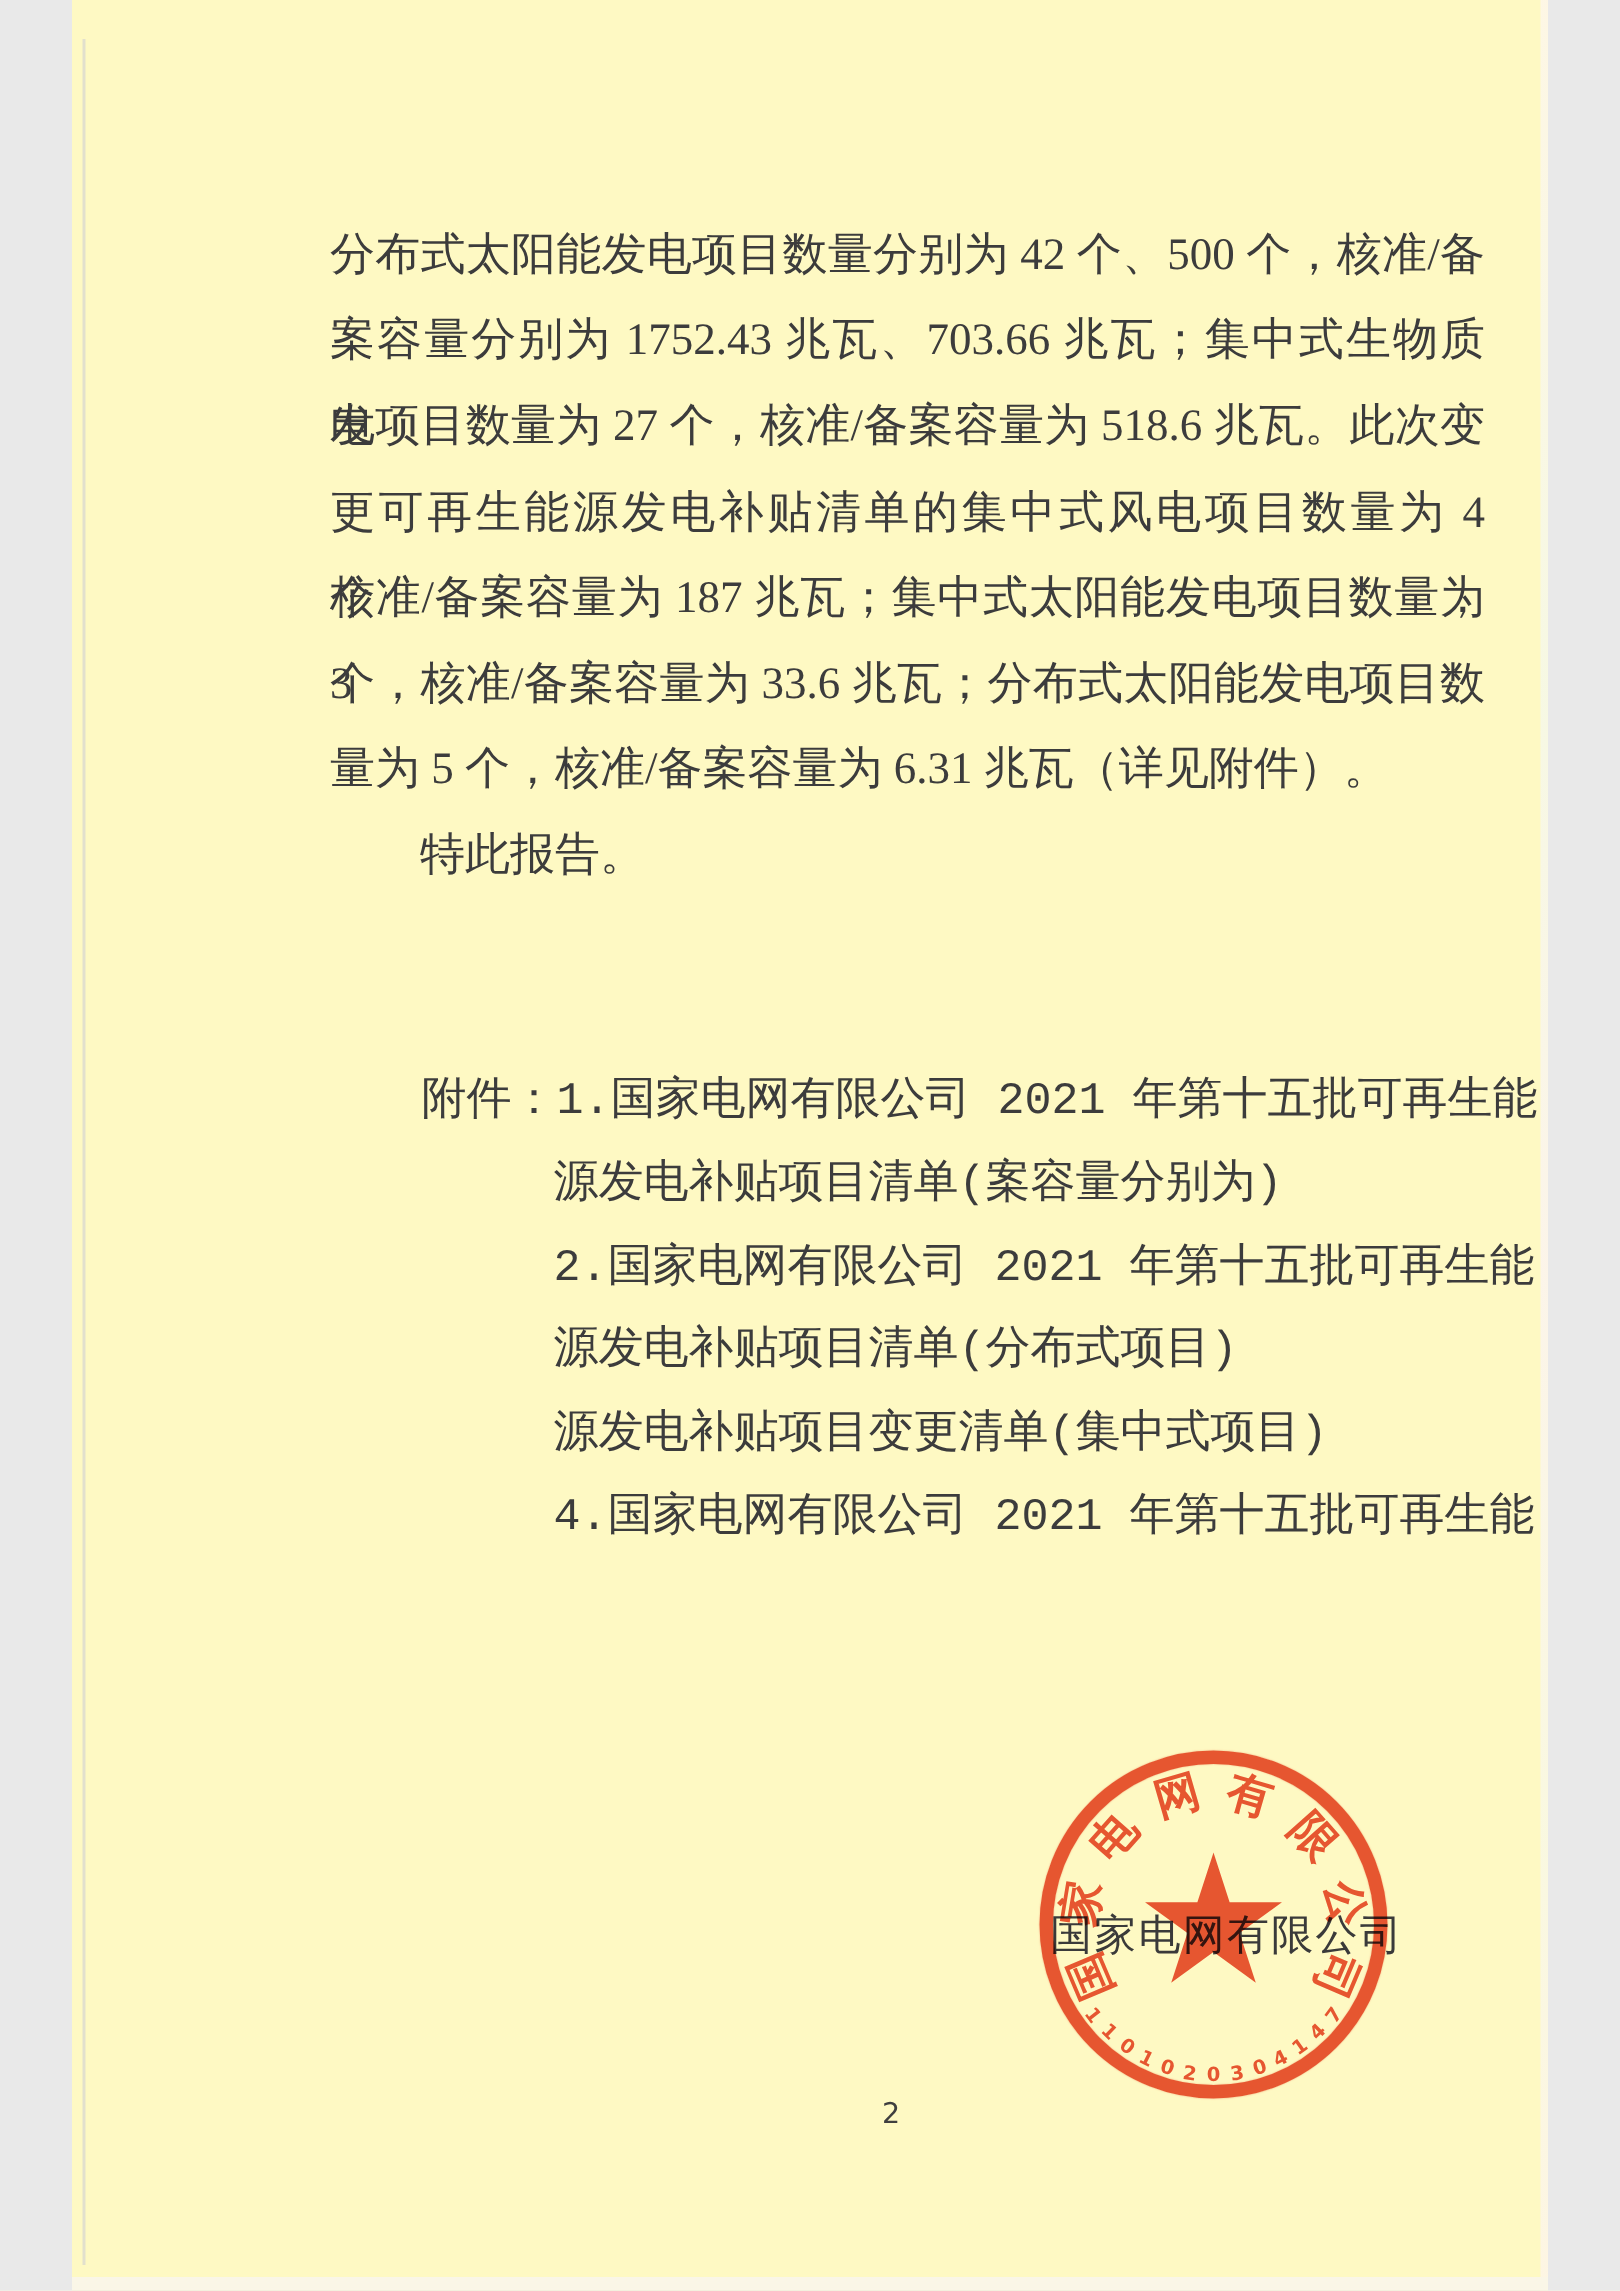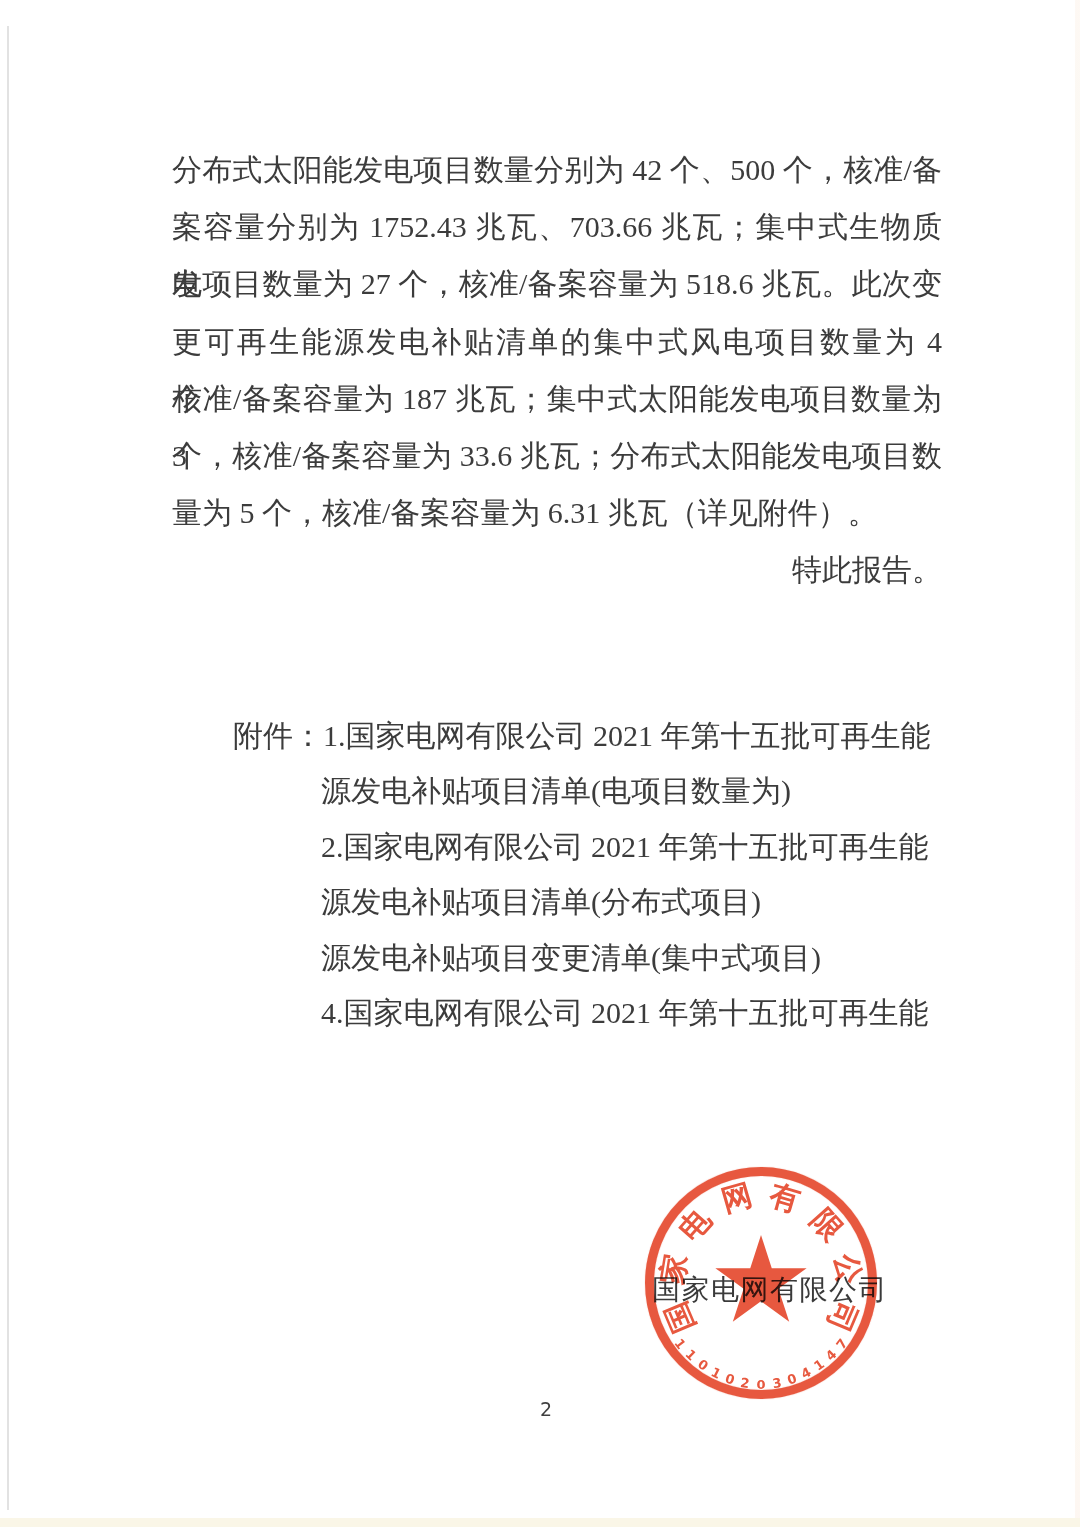"分布式太阳能发电项目数量分别为 42 个、500 个，核准/备" .page { background: #ffffff -> #fef9c3; width: 1080px -> 984px }
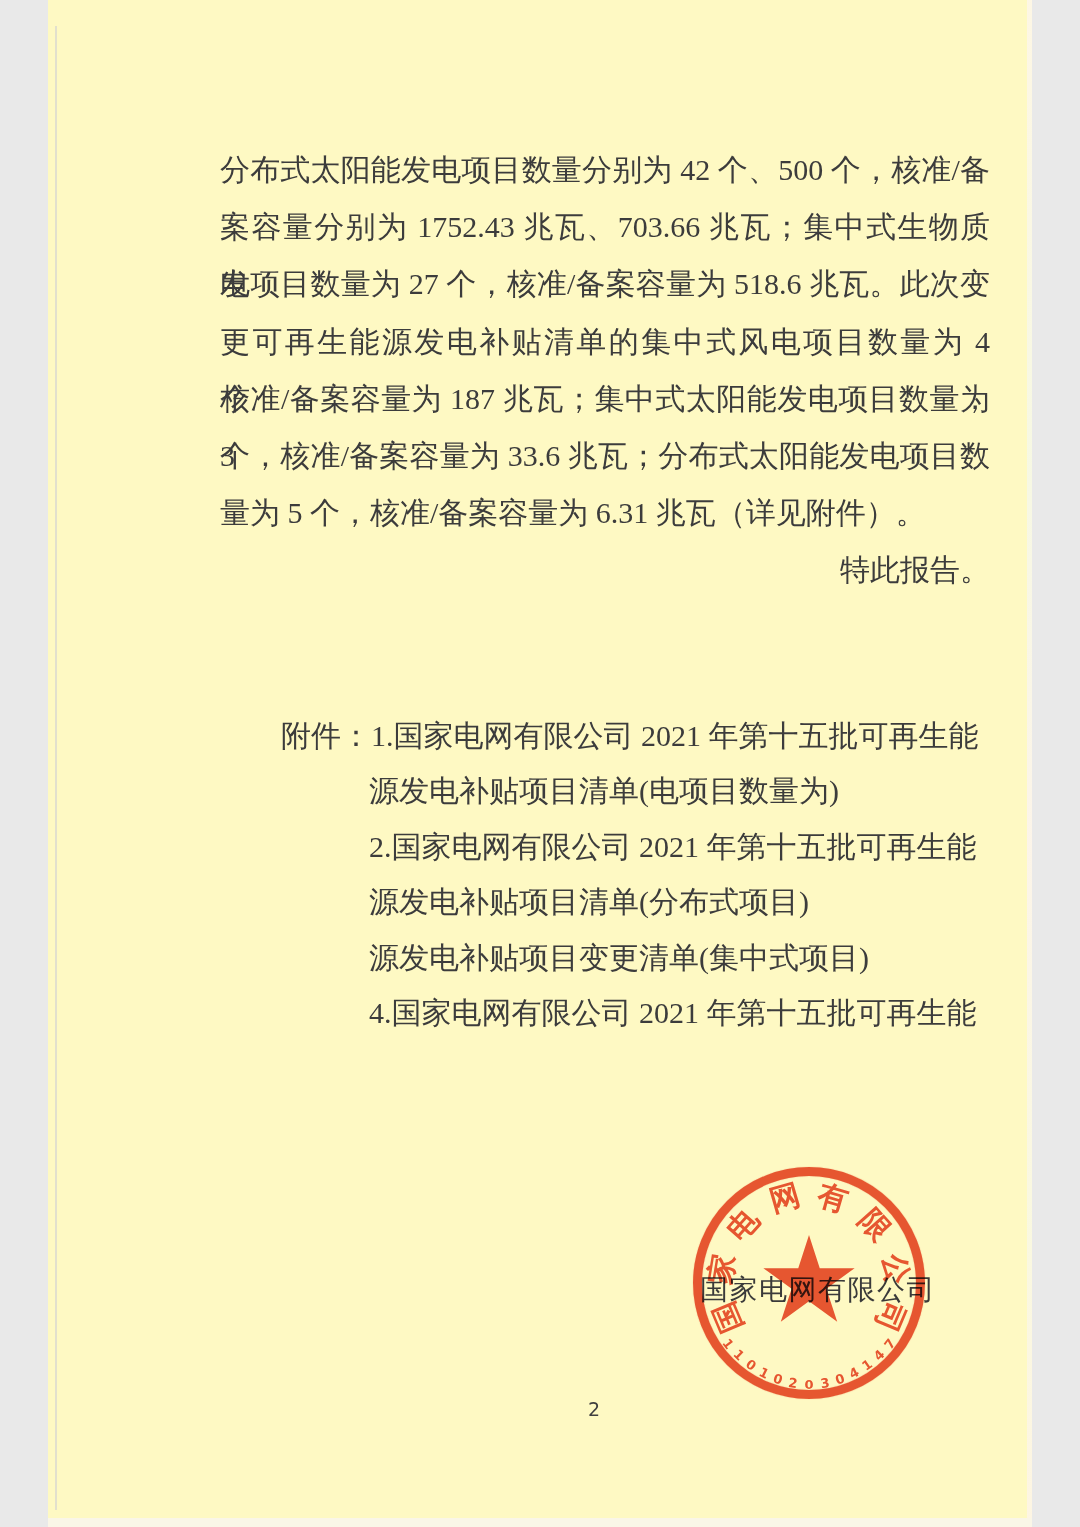"特此报告。" .closing { text-align: right -> none }
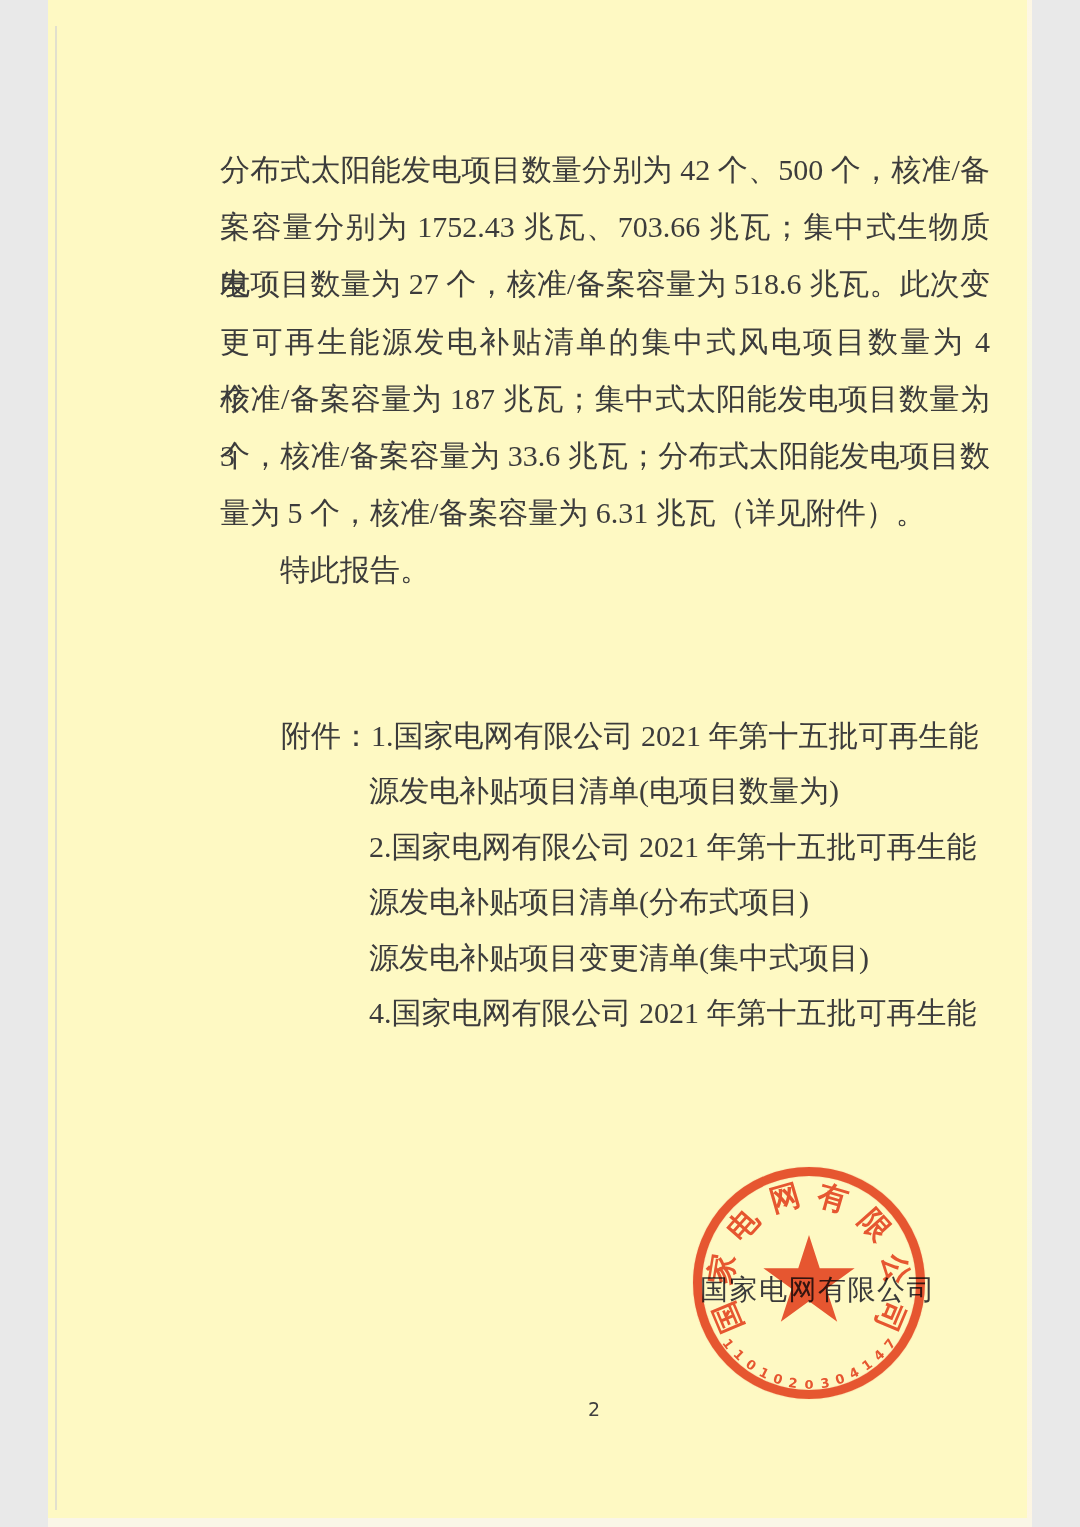"附件：1.国家电网有限公司 2021 年第十五批可再生能" .aline { font-family: none -> Liberation Mono, monospace }
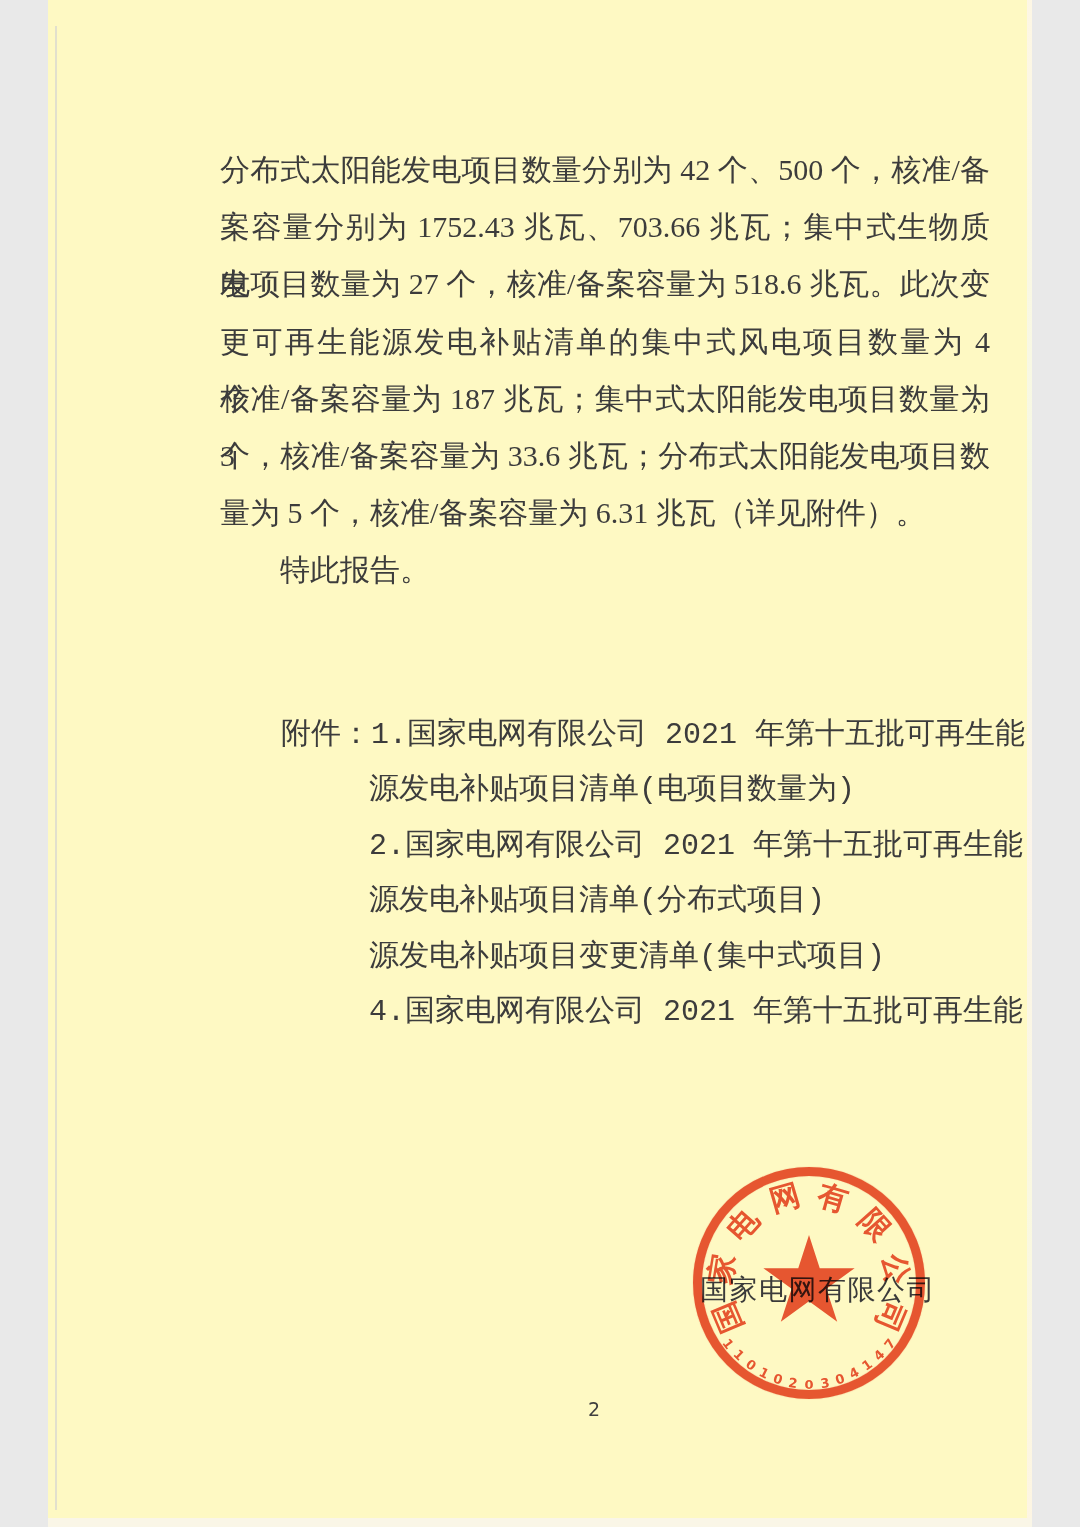"源发电补贴项目清单(电项目数量为)" div.aline { text: 电项目数量 -> 案容量分别 }
